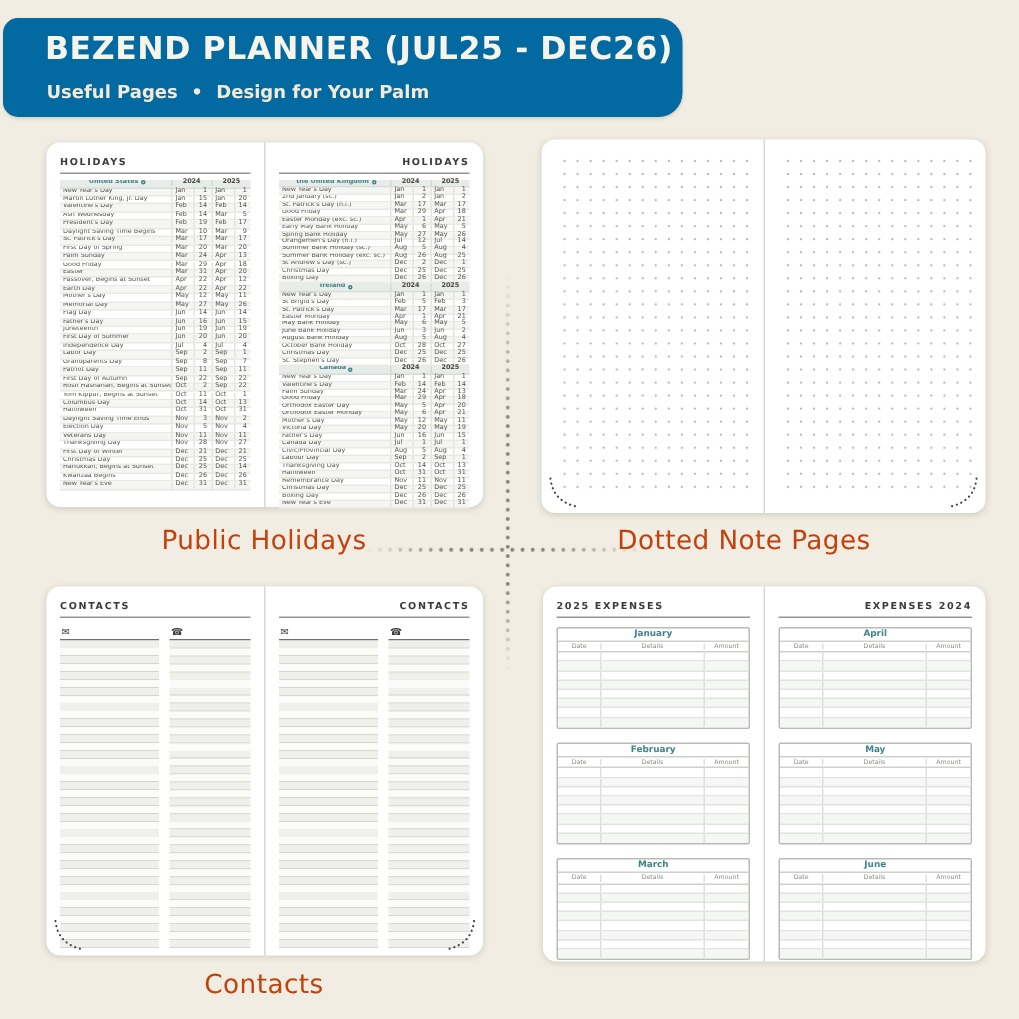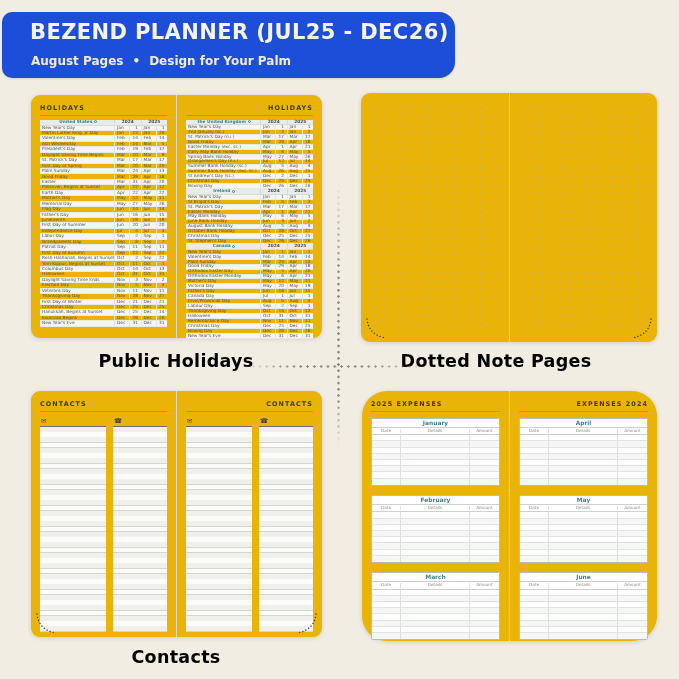"BEZEND PLANNER (JUL25 - DEC26)" .banner { background: #1d4ed8 -> #0369a1 }
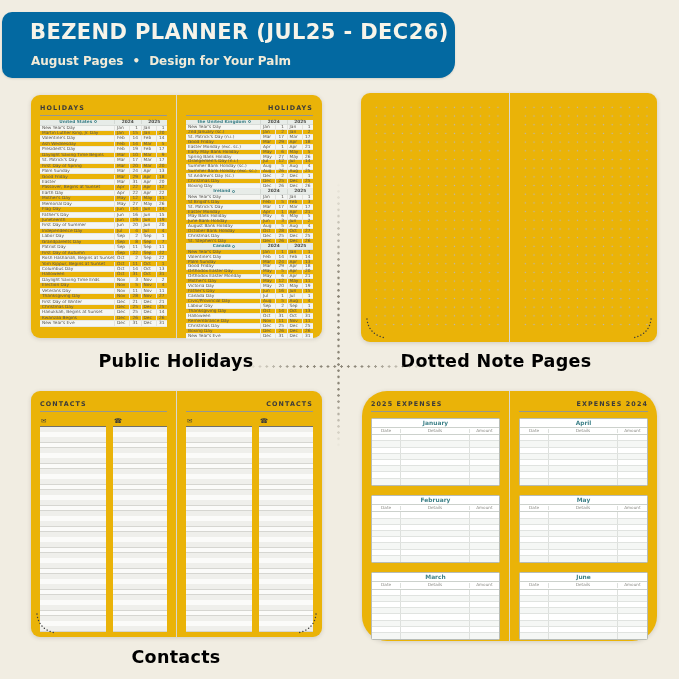"August Pages" span { text: August -> Useful }
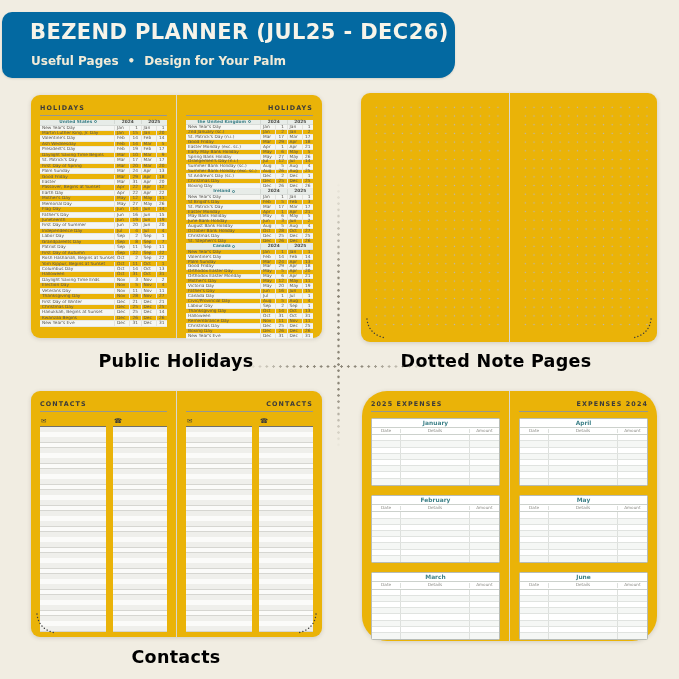"HOLIDAYS" .card { background: #eab308 -> #ffffff }
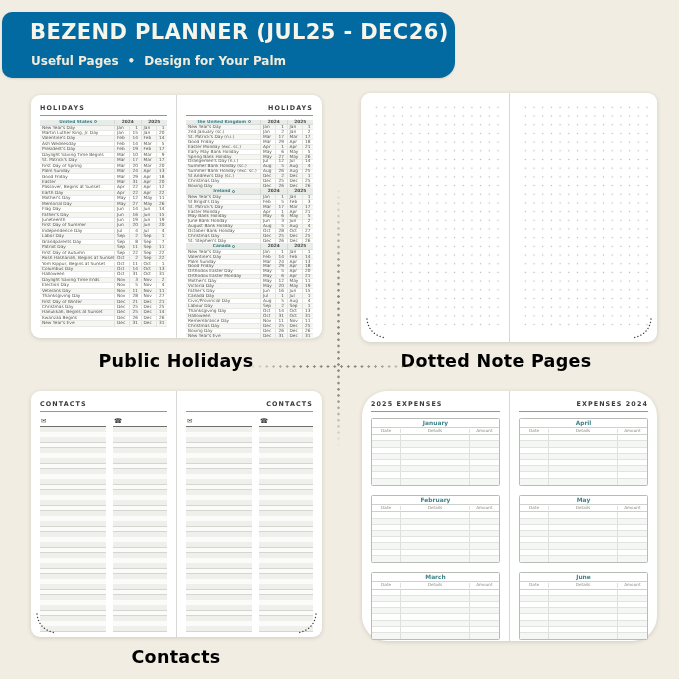"Public Holidays" .caption { color: #000000 -> #c2410c; font-weight: bold -> none }
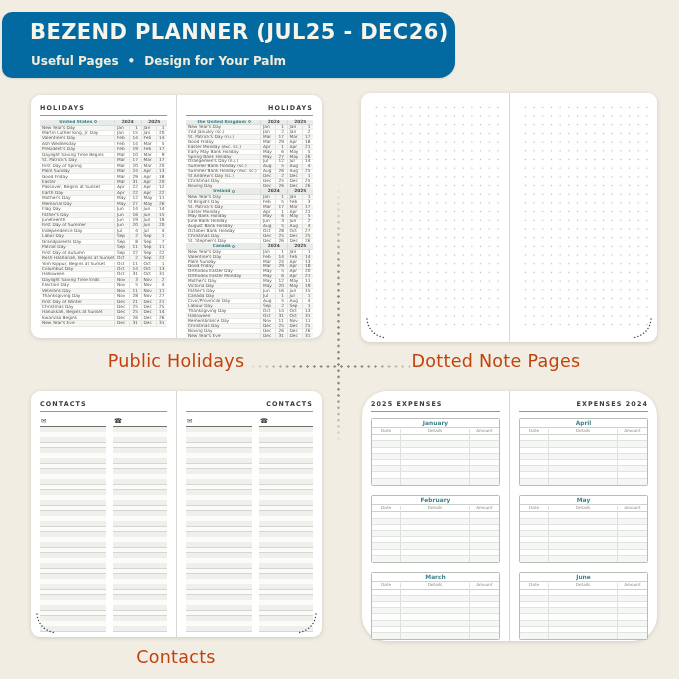"2025 EXPENSES" #expenses-card { border-radius: 25px -> none }
